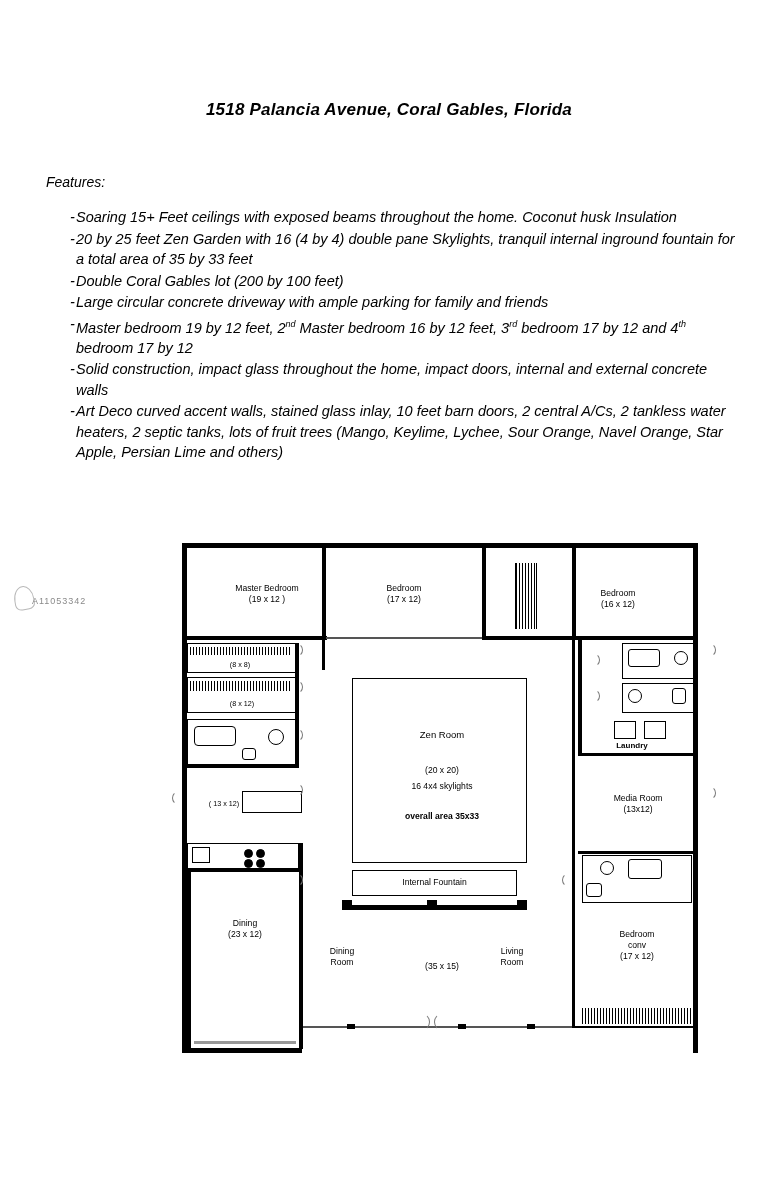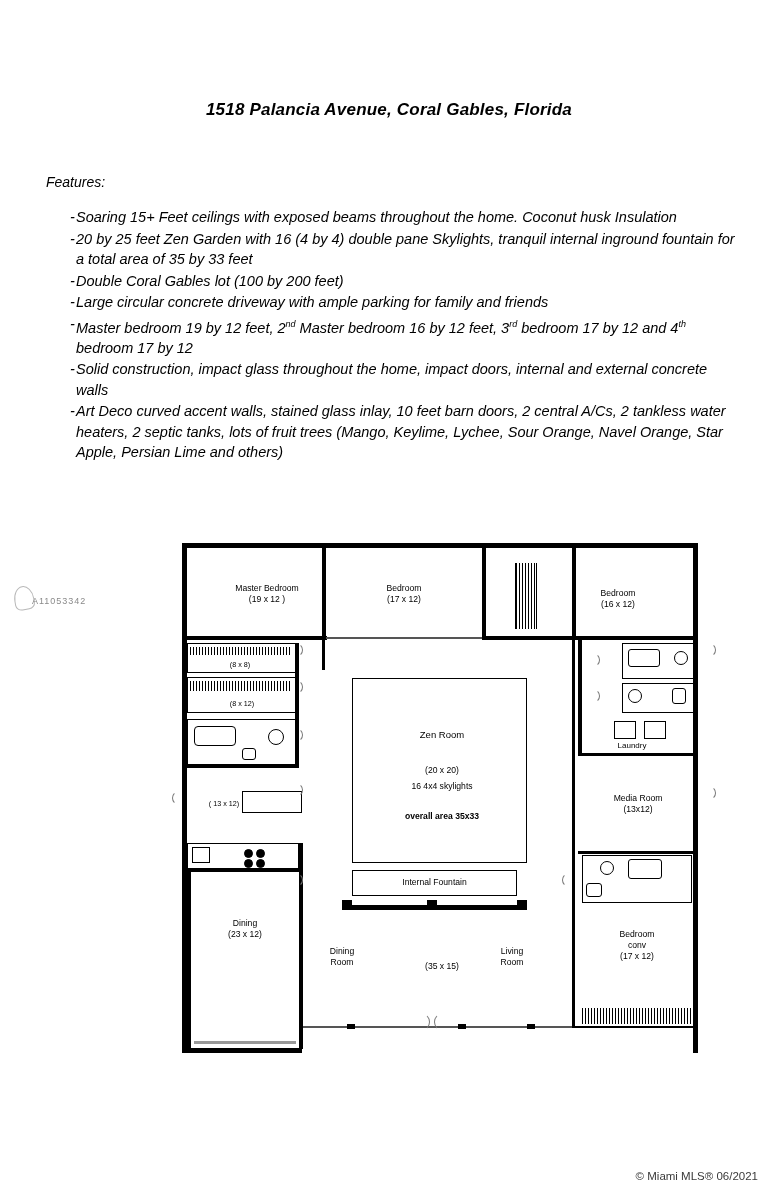"Double Coral Gables lot (100" div.feat-text { text: 100 by 200 -> 200 by 100 }
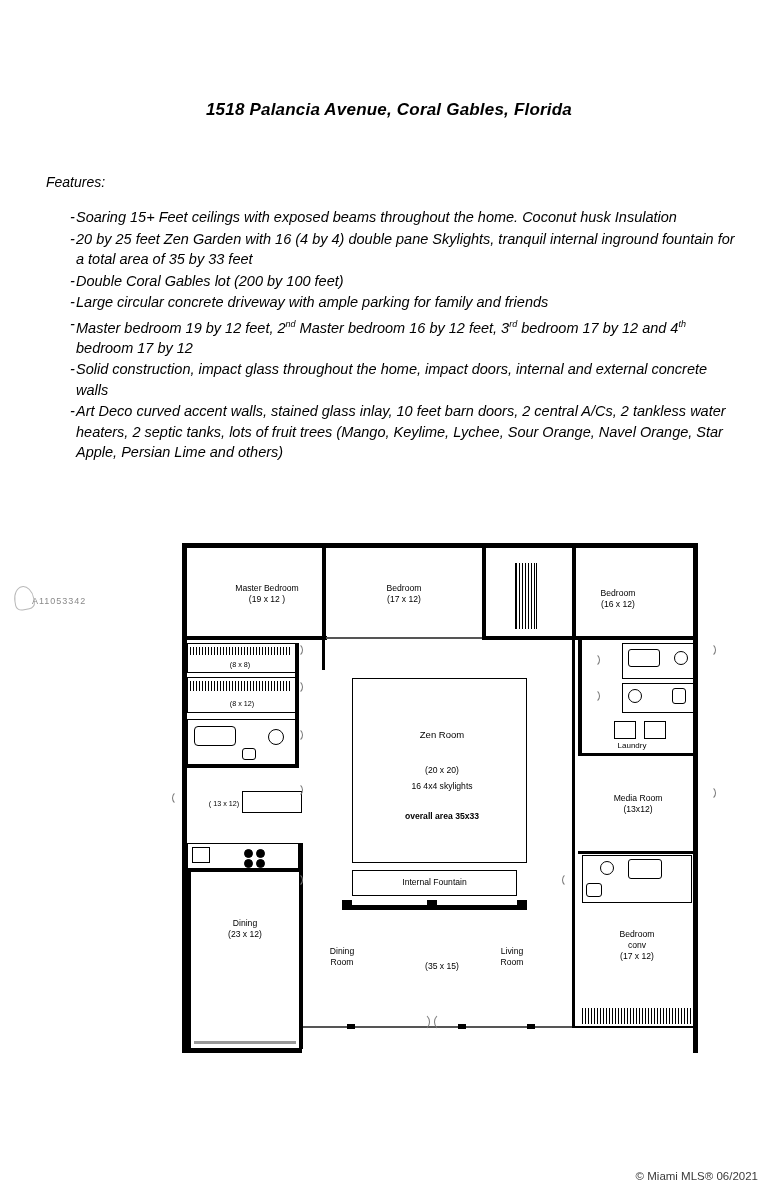"Laundry" div.lbl { font-weight: none -> bold }
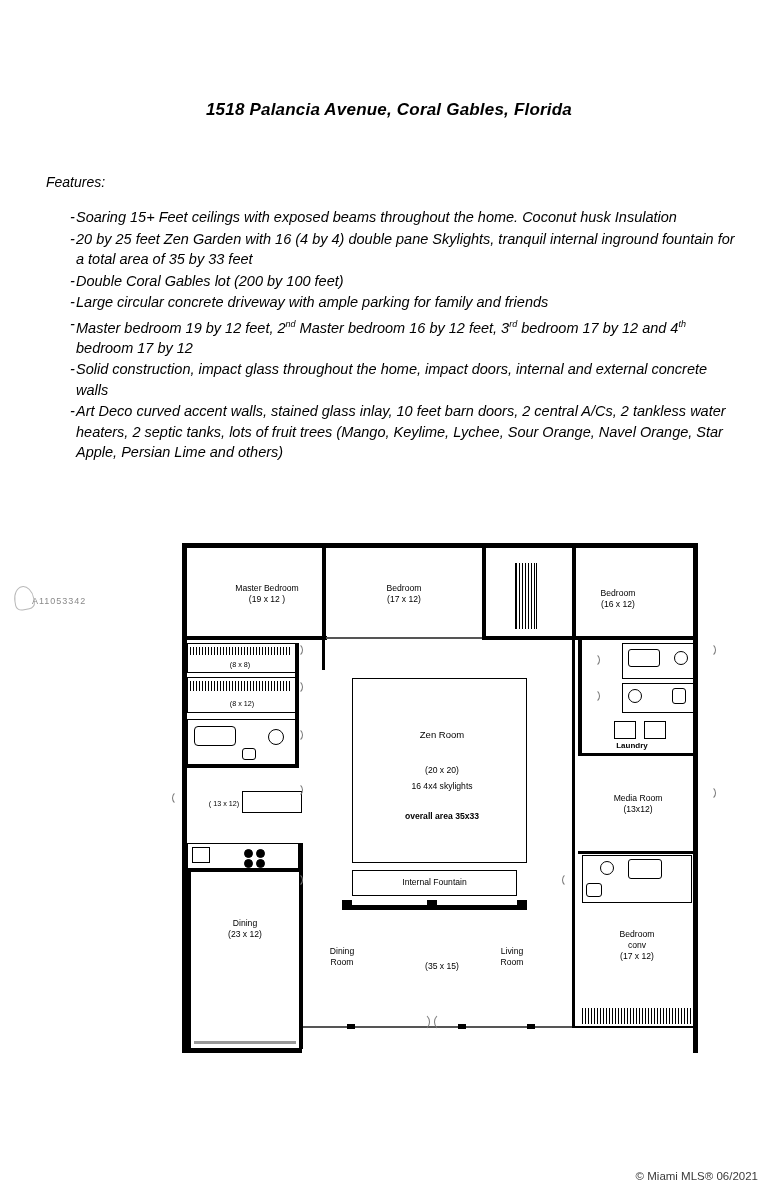"© Miami MLS® 06/2021" div.footer { html: <div>© Miami MLS® 06/2021</div> -> none }
